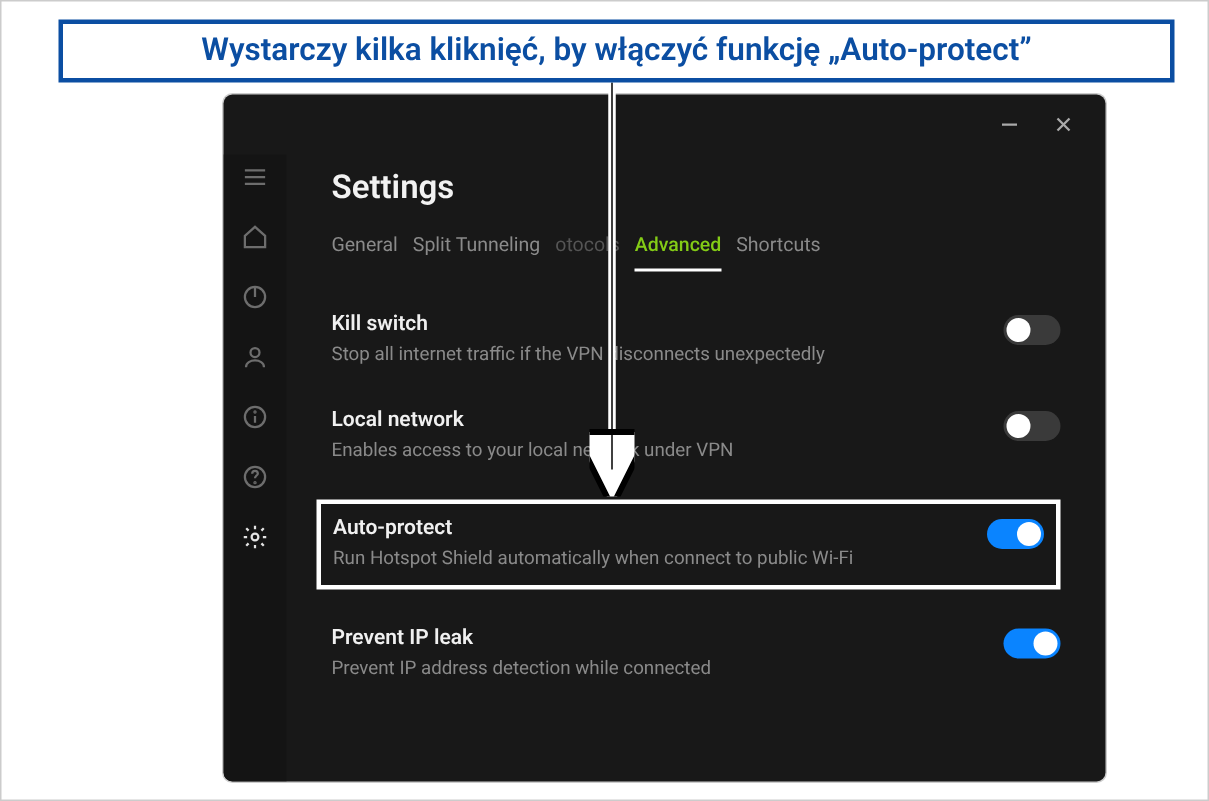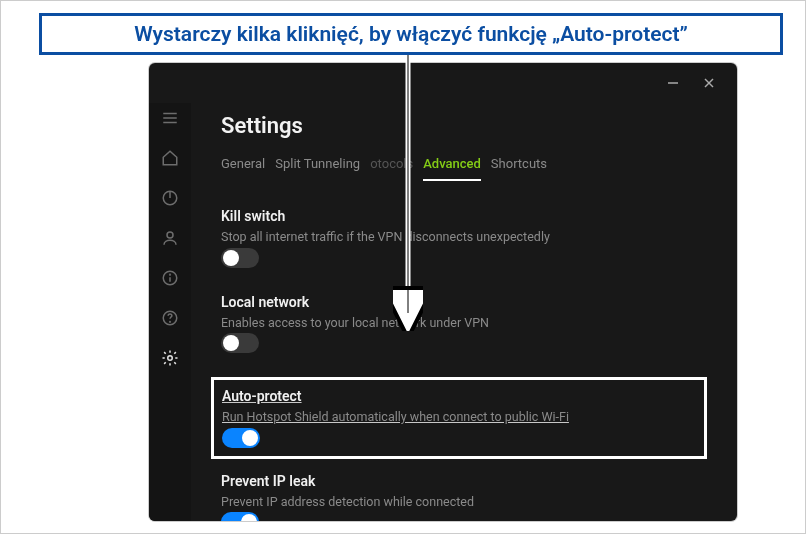"Kill switch" .setting-row { flex-direction: column -> none }
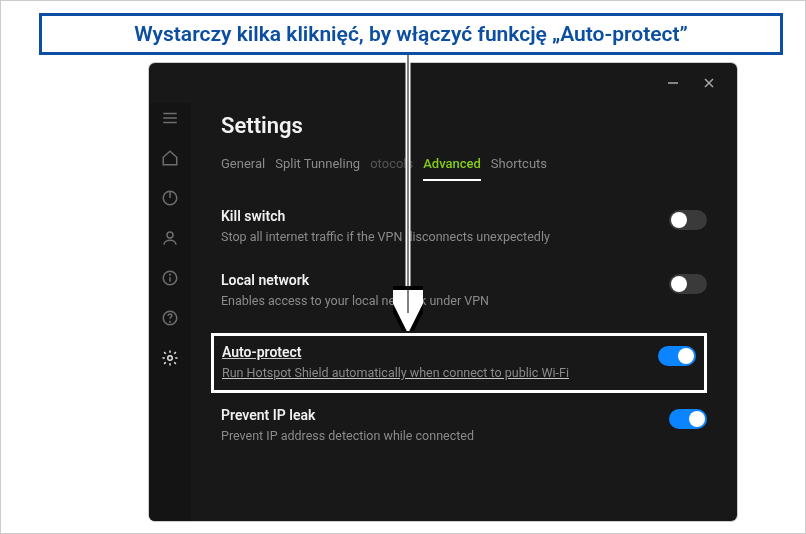"Auto-protect" .setting-row.highlight { margin-bottom: 12px -> 22px; text-decoration: underline -> none }
